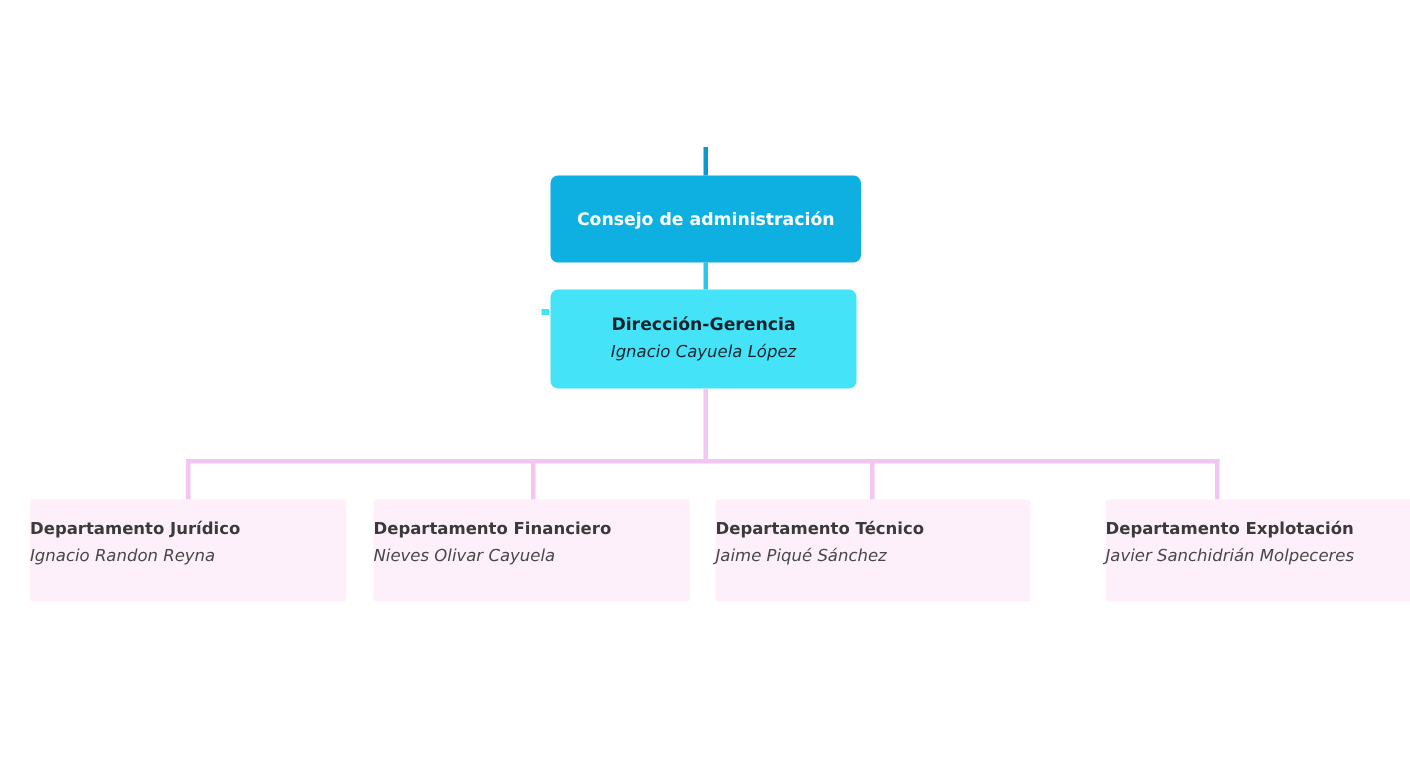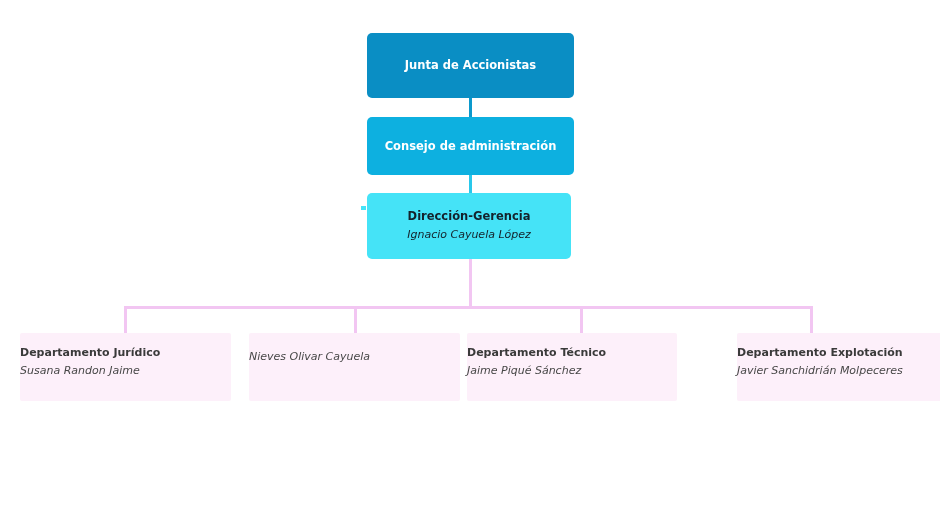"Junta de Accionistas" div.node { html: <div> <div>Junta de Accionistas</div> </div> -> none }
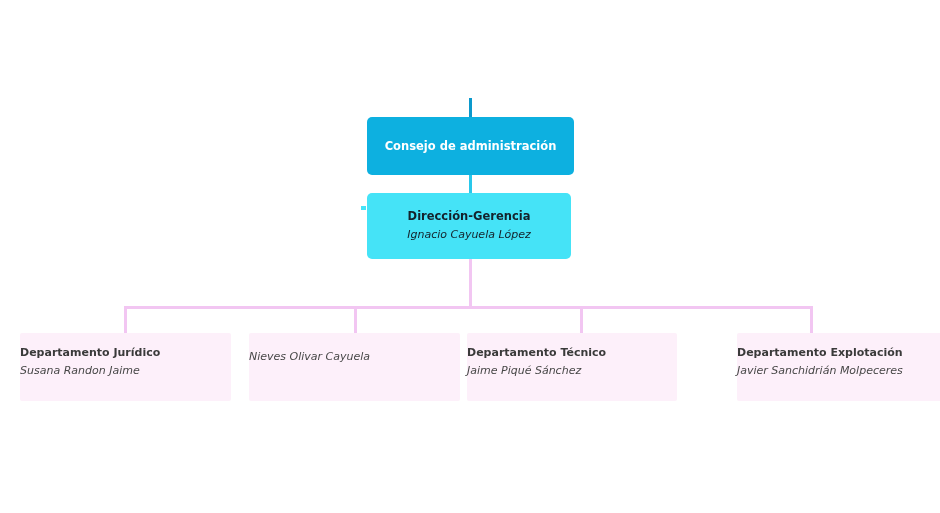"Departamento Financiero" div.dept-title { html: none -> <div>Departamento Financiero</div> }
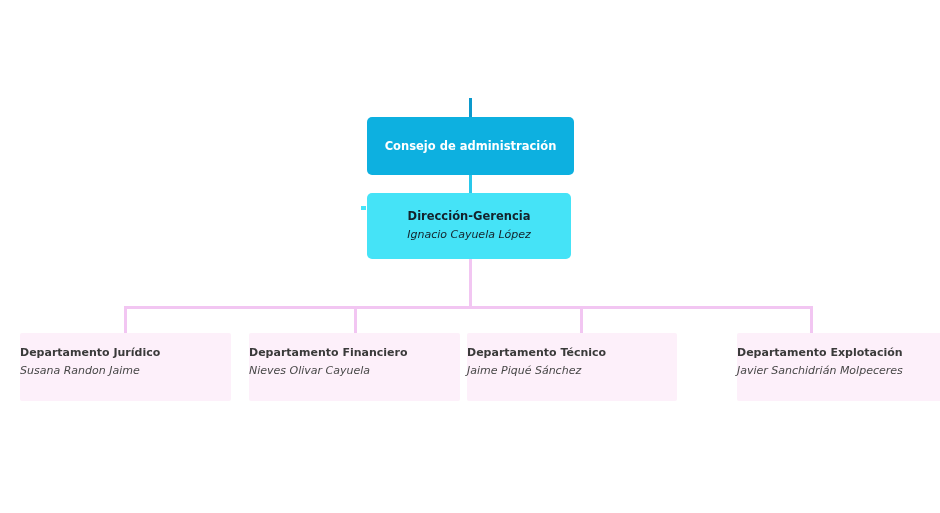"Departamento Técnico" .dept3 { left: 467px -> 477px }
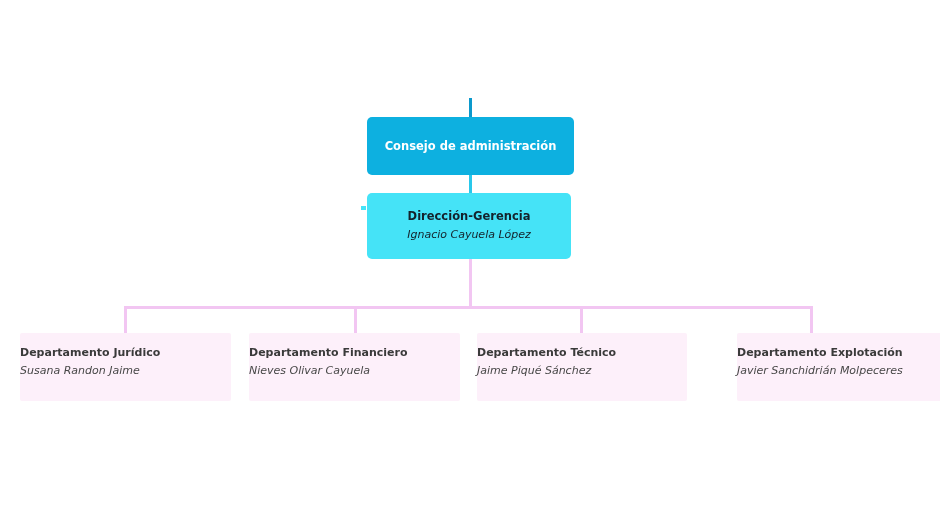"Susana Randon Jaime" div.dept-person { text: Susana Randon Jaime -> Ignacio Randon Reyna }
